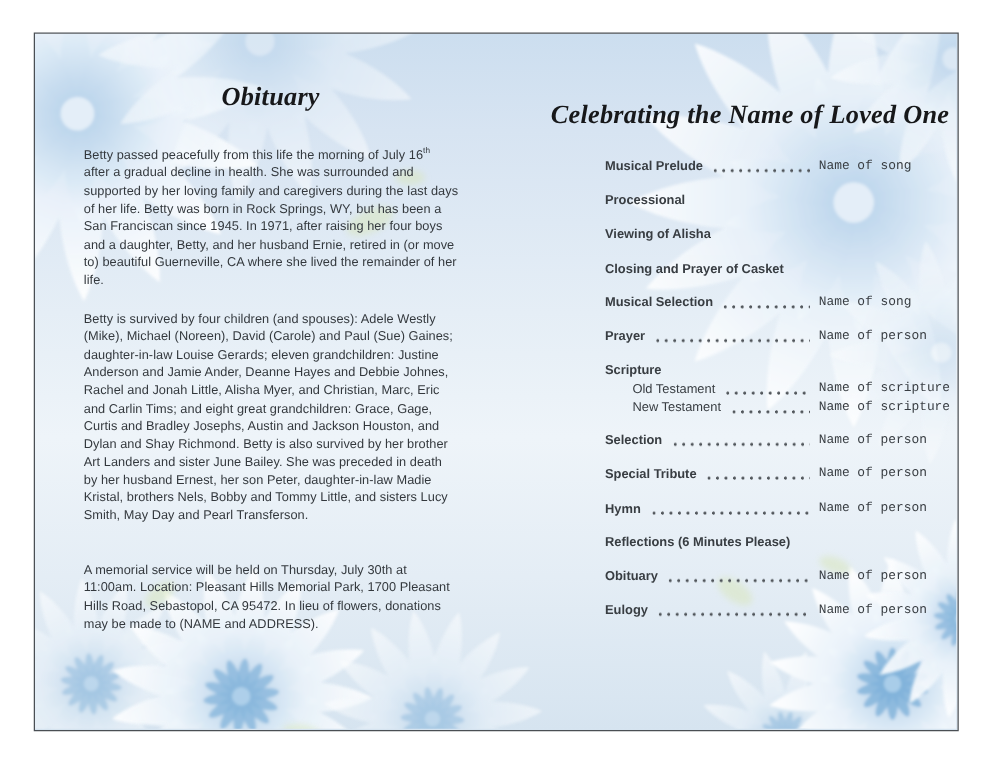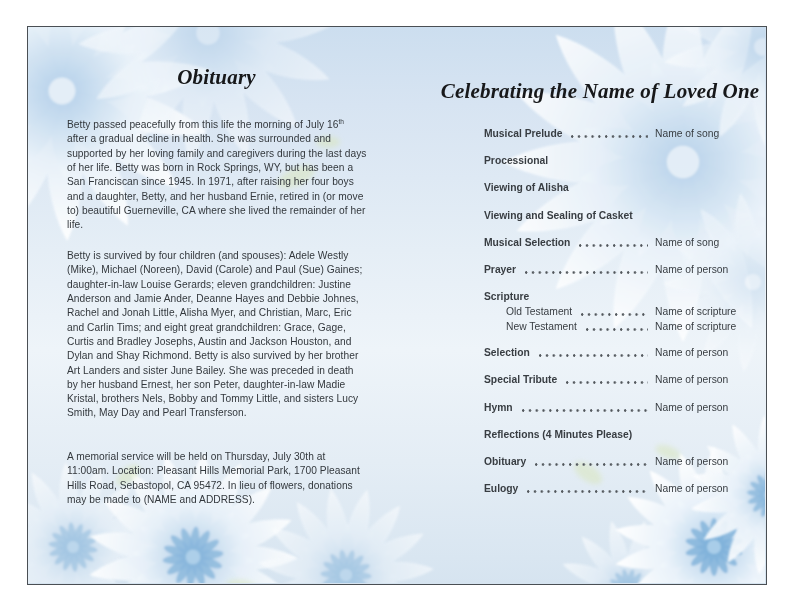"Name of song" .val { font-family: none -> Liberation Mono, monospace }
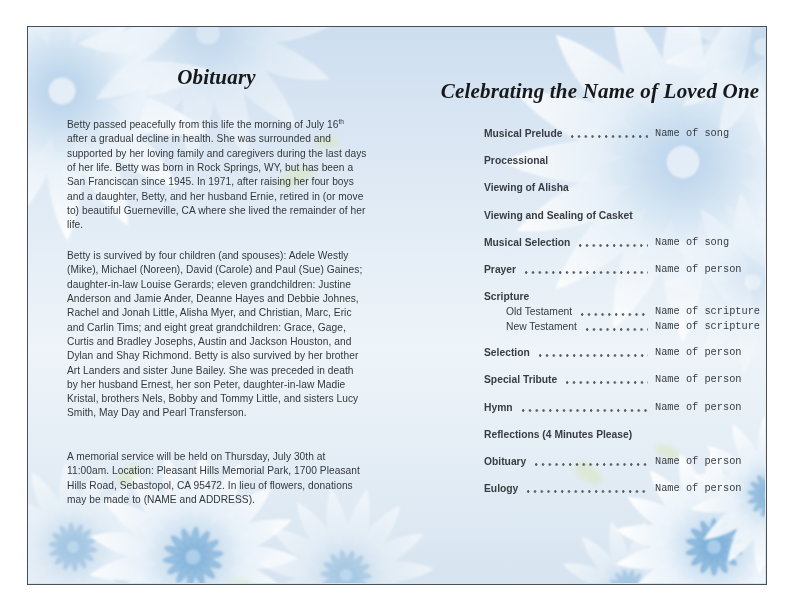"Viewing and Sealing of Casket" span.lbl { text: Viewing and Sealing -> Closing and Prayer }
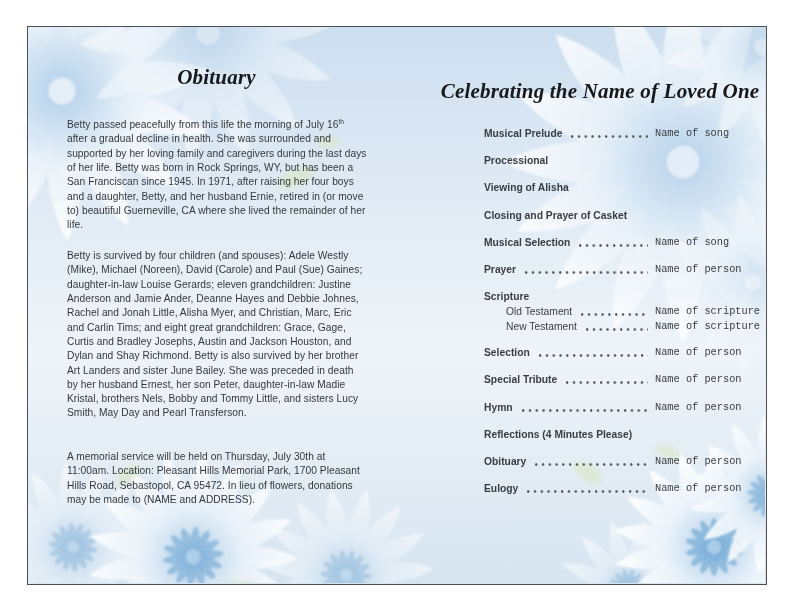"Reflections (4 Minutes Please)" span.lbl { text: 4 -> 6 }
